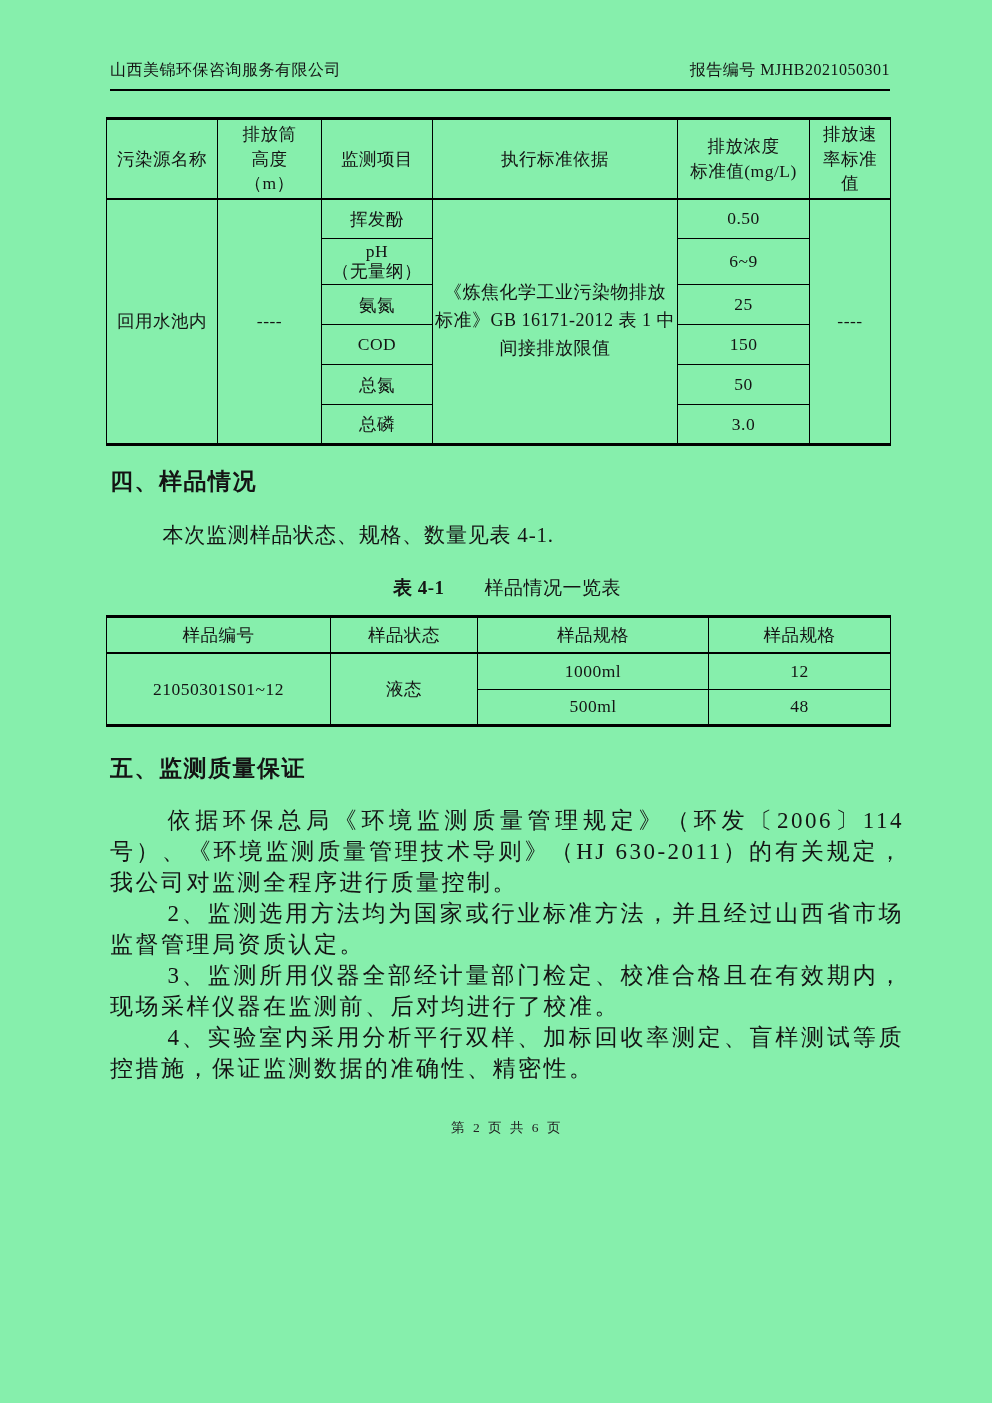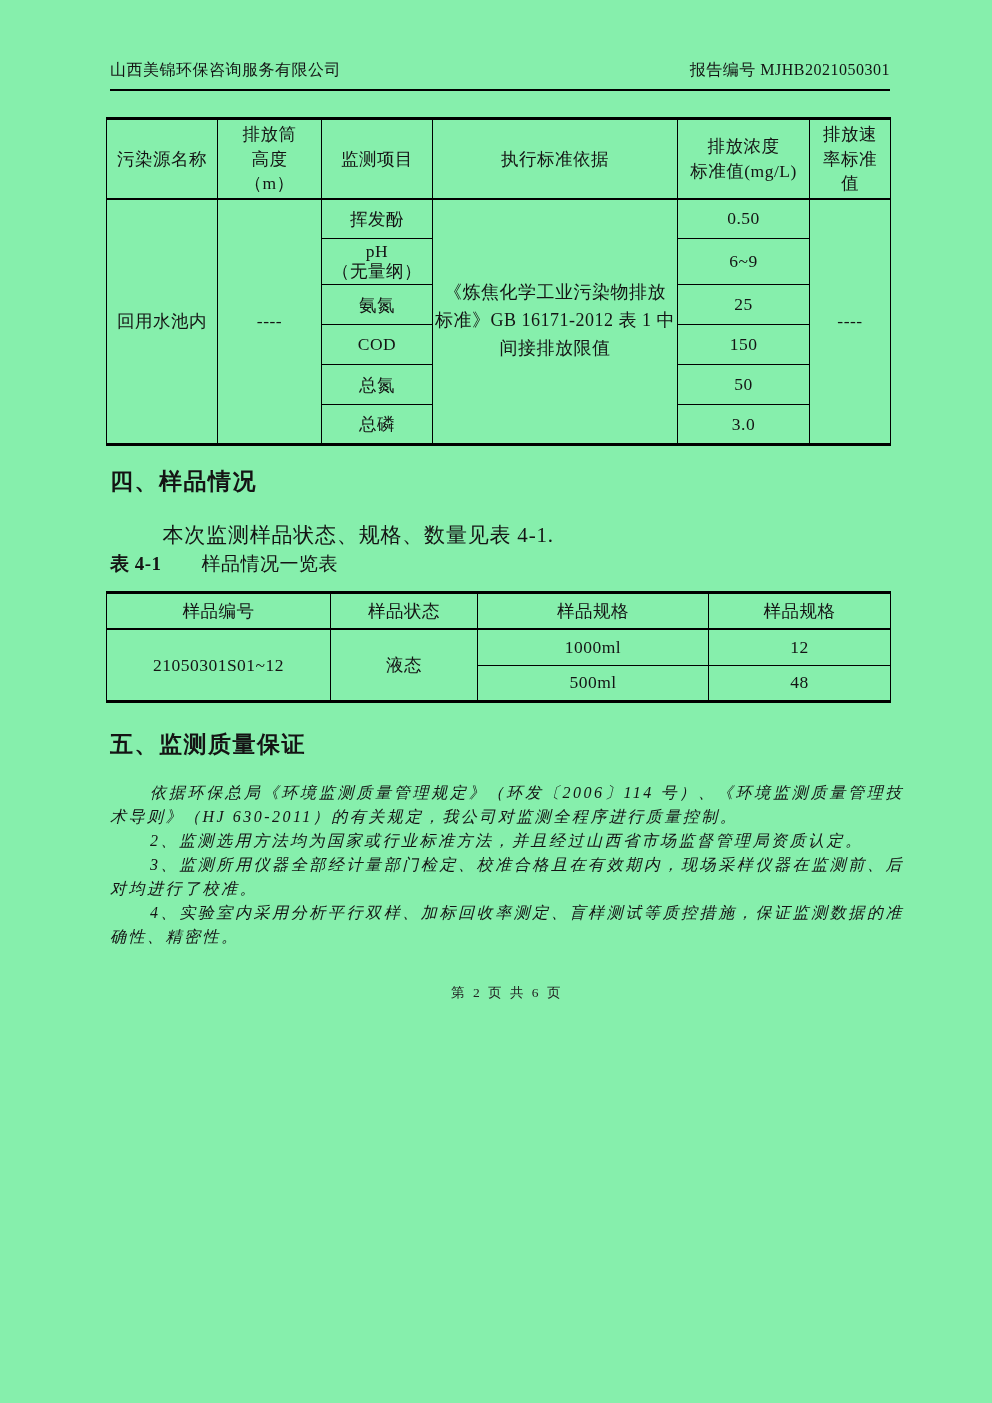"表 4-1 样品情况一览表" .tbl-caption { margin-top: 2px -> 26px; text-align: left -> center }
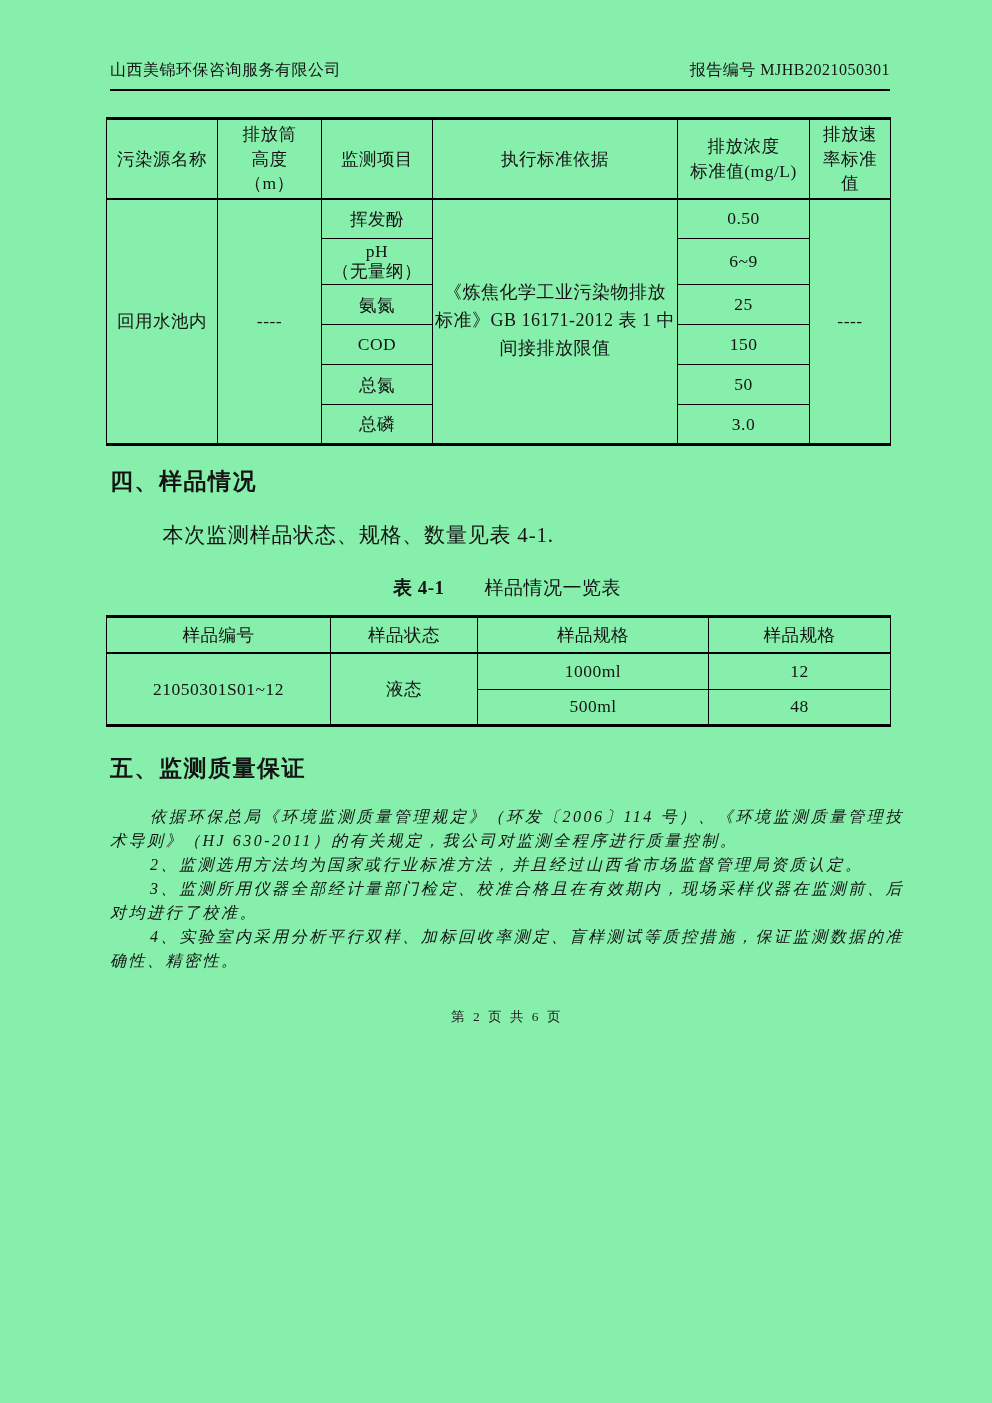"依据环保总局《环境监测质量管理规定》（环发〔2006〕114" .sec5-body { font-size: 16px -> 23px; font-style: italic -> none; line-height: 24px -> 31px }
